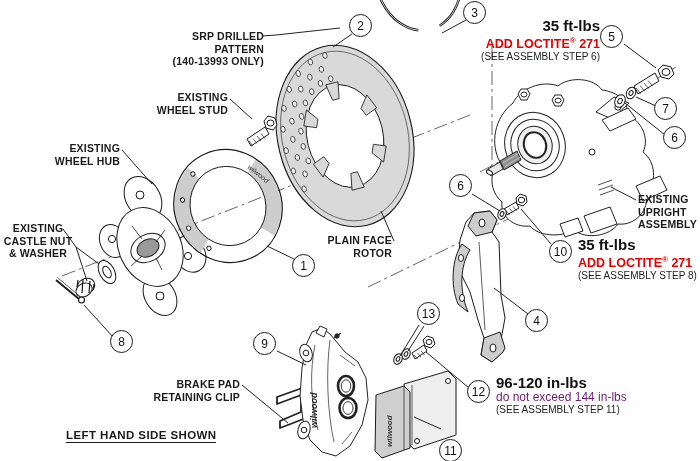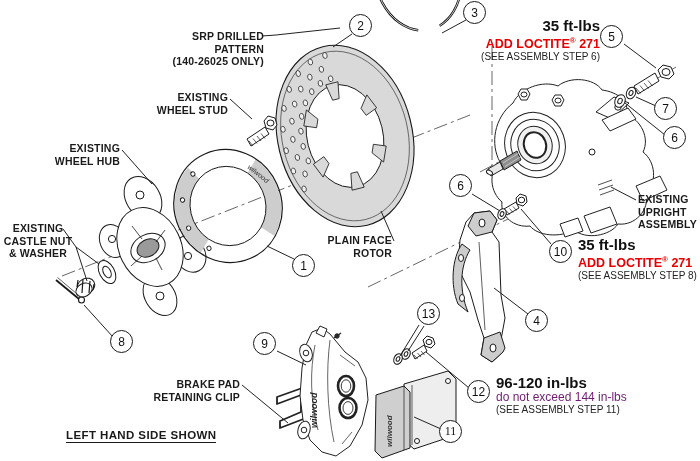"(140-26025 ONLY)" div { text: 140-26025 -> 140-13993 }
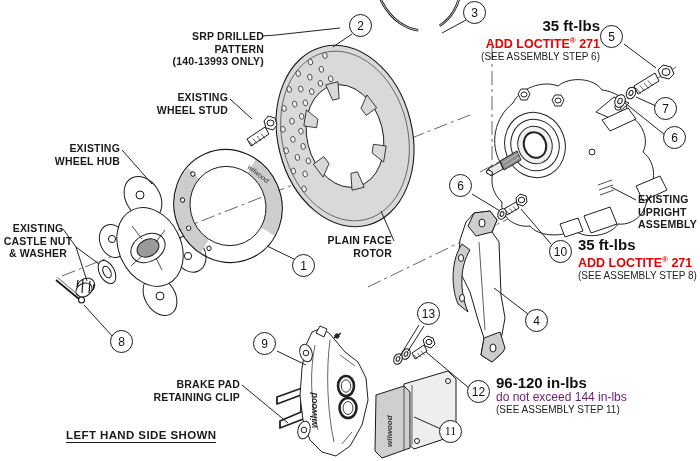"11" div.balloon { font-family: Liberation Serif, serif -> none; top: 420px -> 439px }
